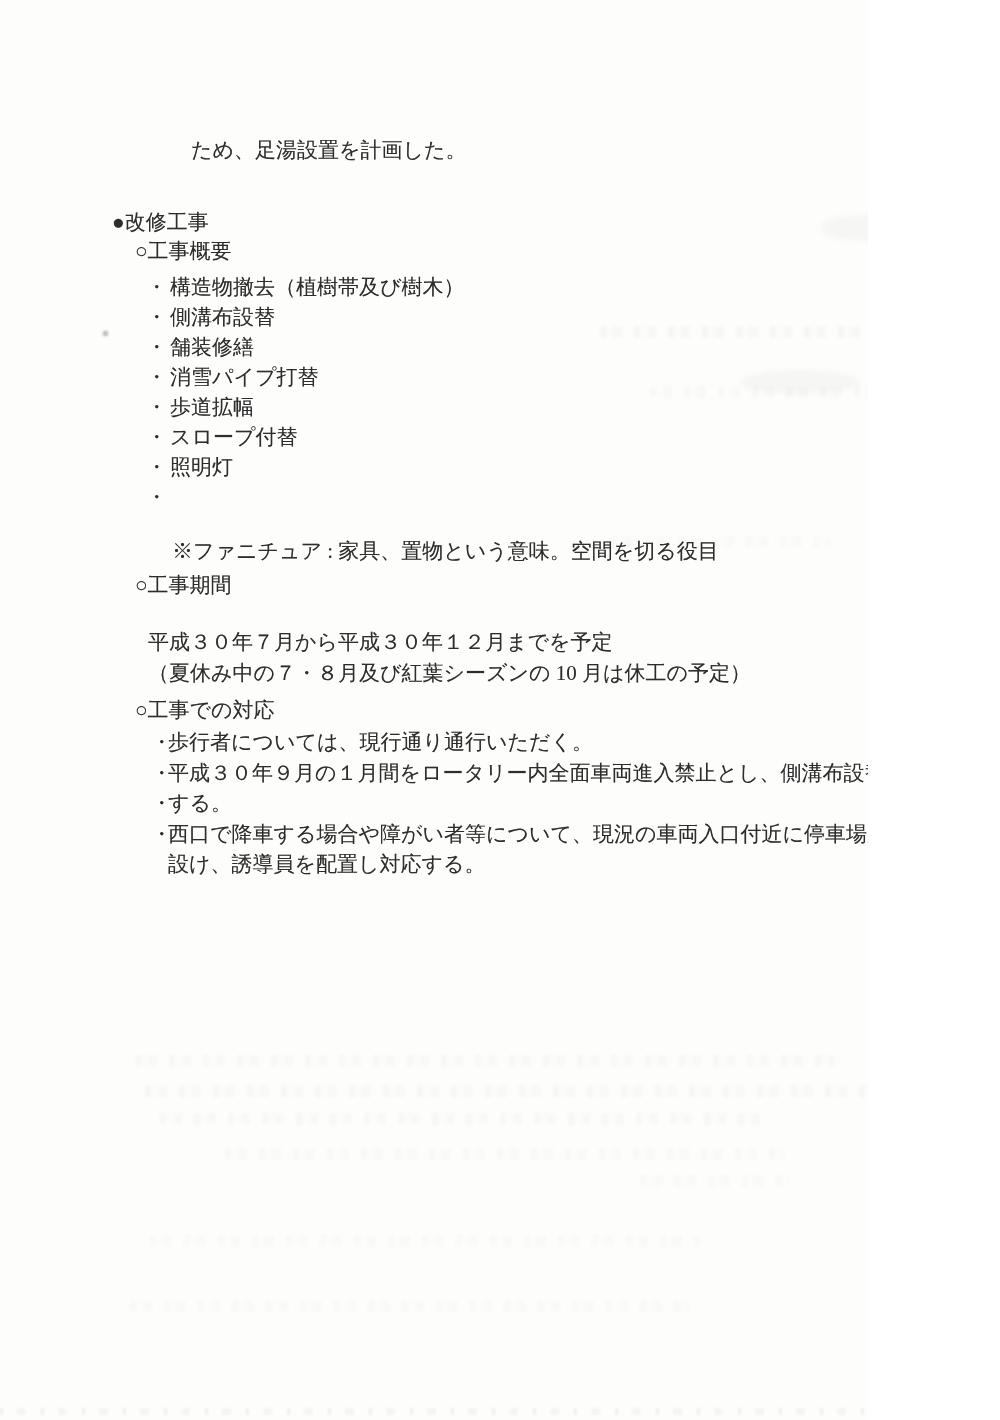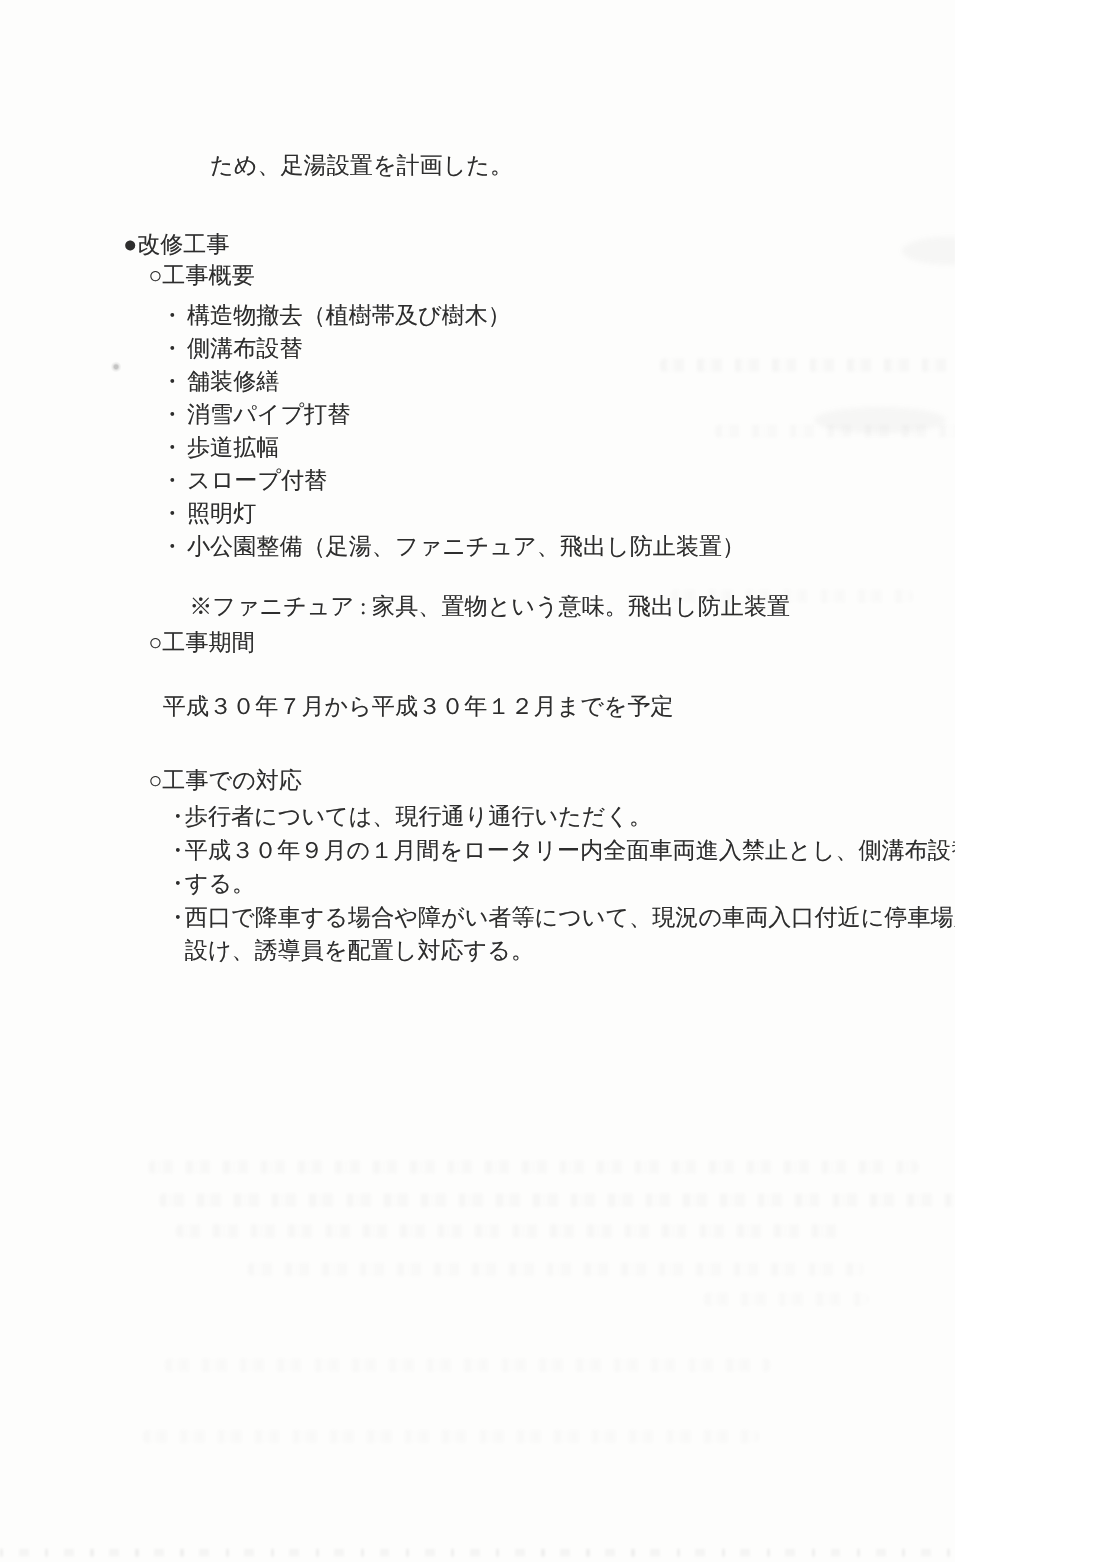"小公園整備（足湯、ファニチュア、飛出し防止装置）" span { html: <span>小公園整備（足湯、ファニチュア、飛出し防止装置）</span> -> none }
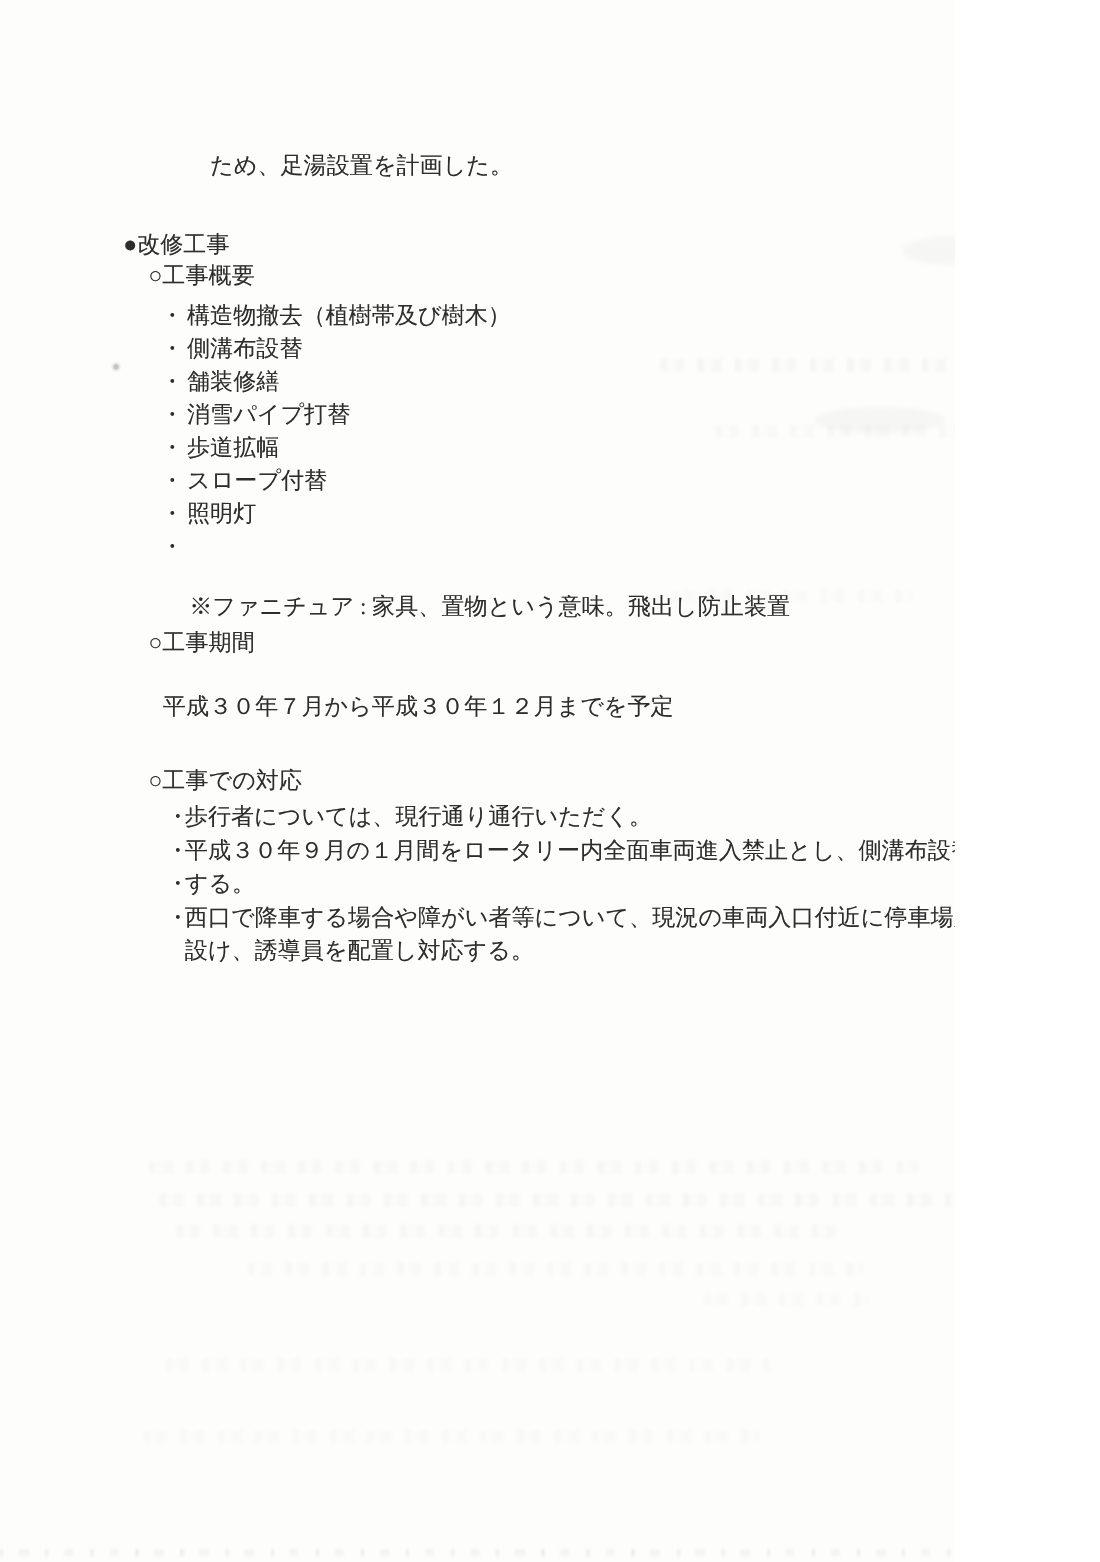"※ファニチュア : 家具、置物という意味。飛出し防止装置" p.abs { text: 飛出し防止装置 -> 空間を切る役目 }
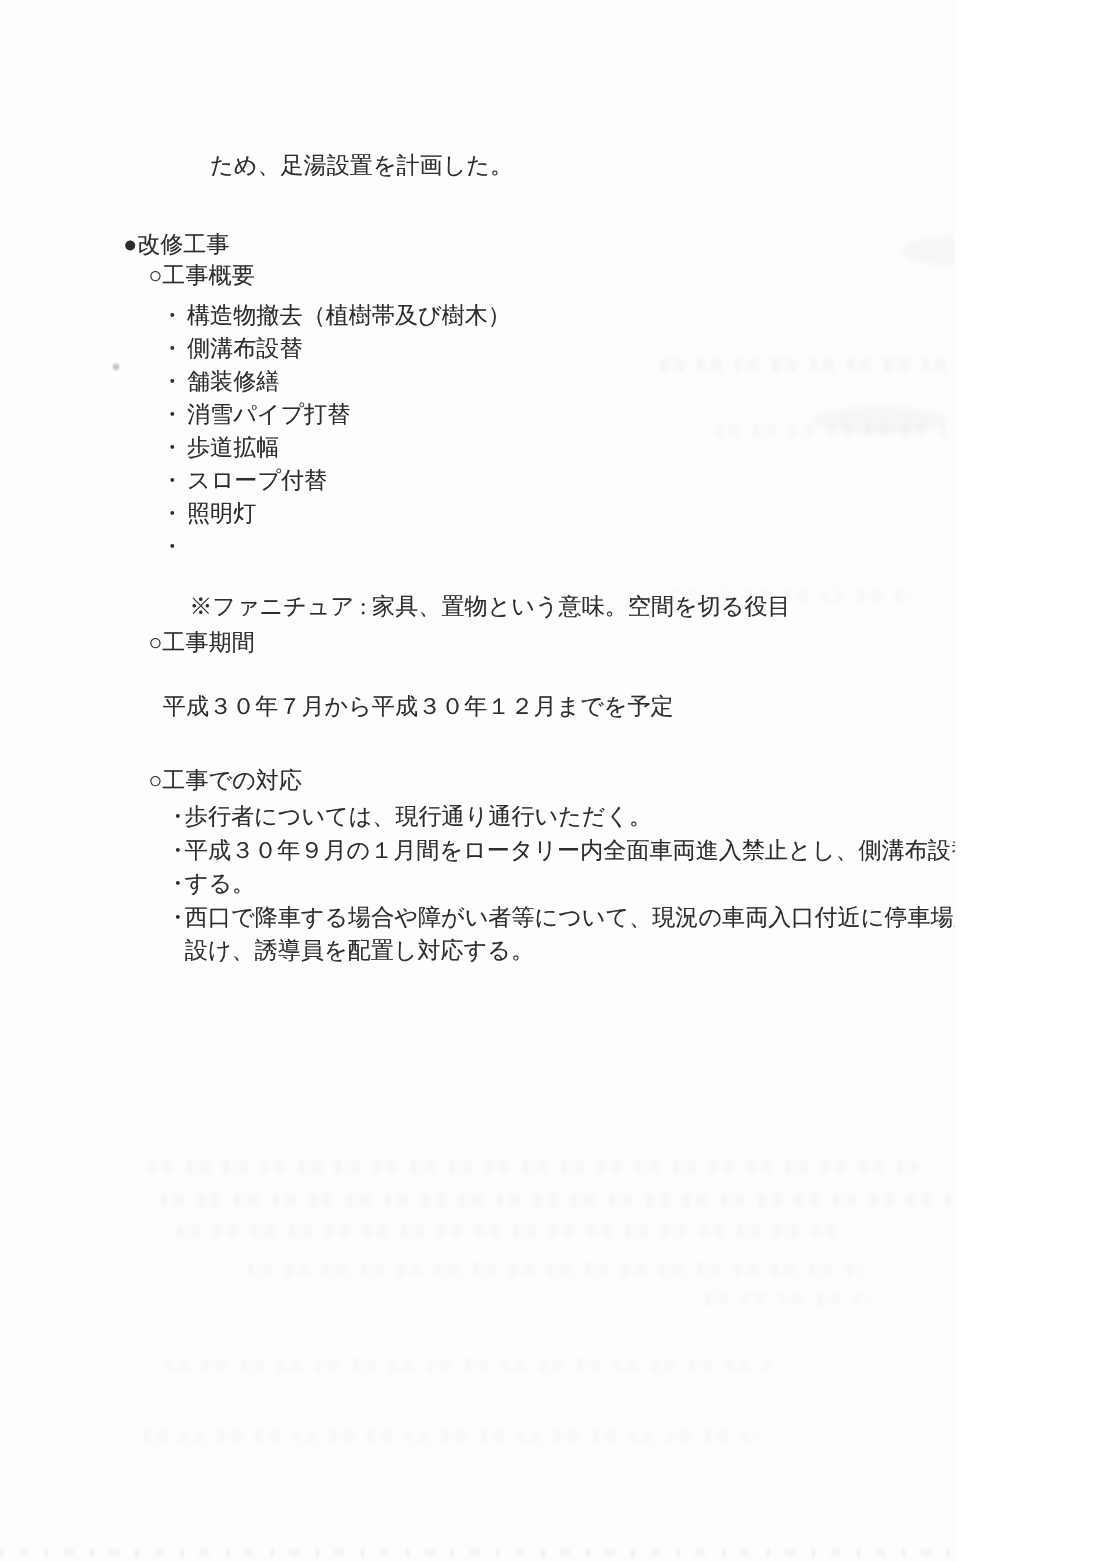"（夏休み中の７・８月及び紅葉シーズンの 10 月は休工の予定）" p.abs { html: none -> <p>（夏休み中の７・８月及び紅葉シーズンの 10 月は休工の予定）</p> }
